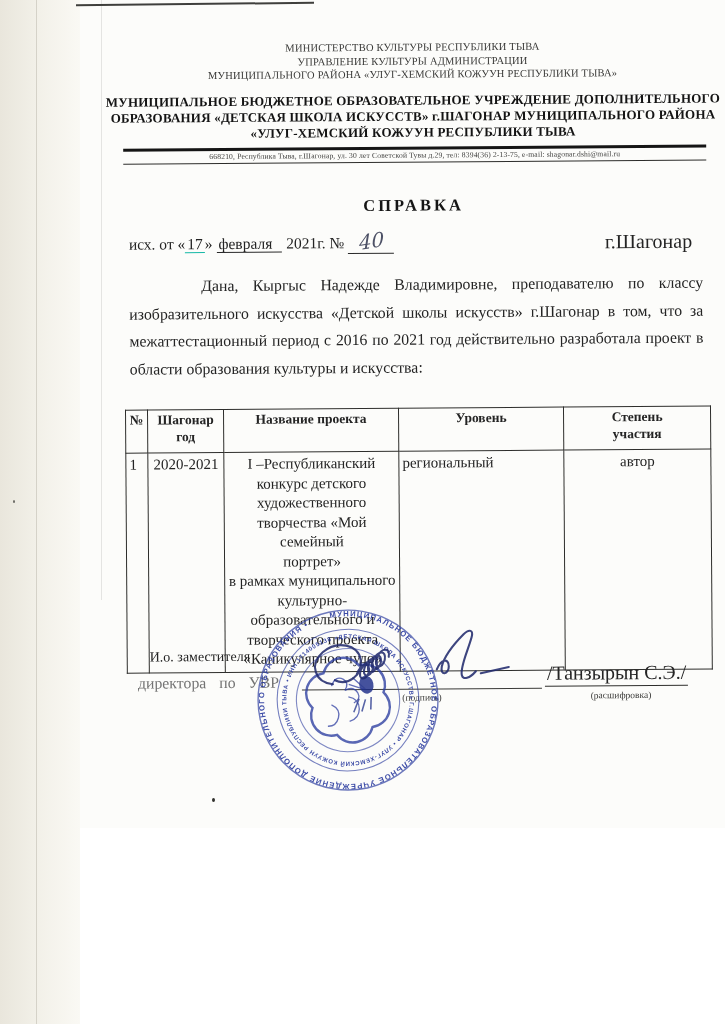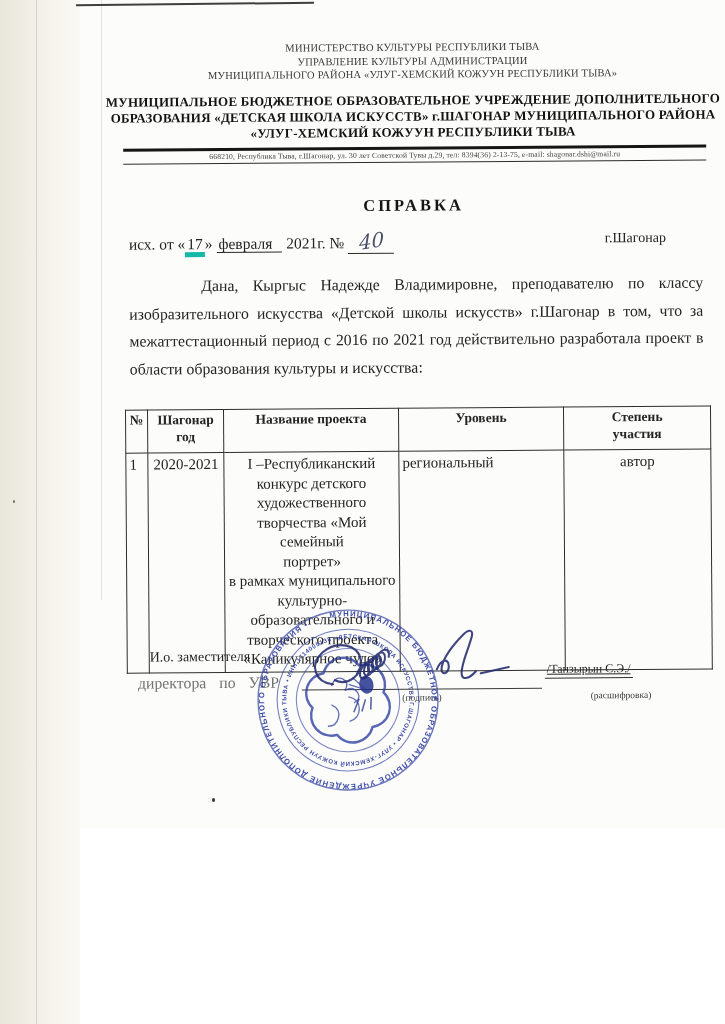"17" .ref-line .u { border-bottom: 5px solid #14b8a6 -> 1px solid #14b8a6 }
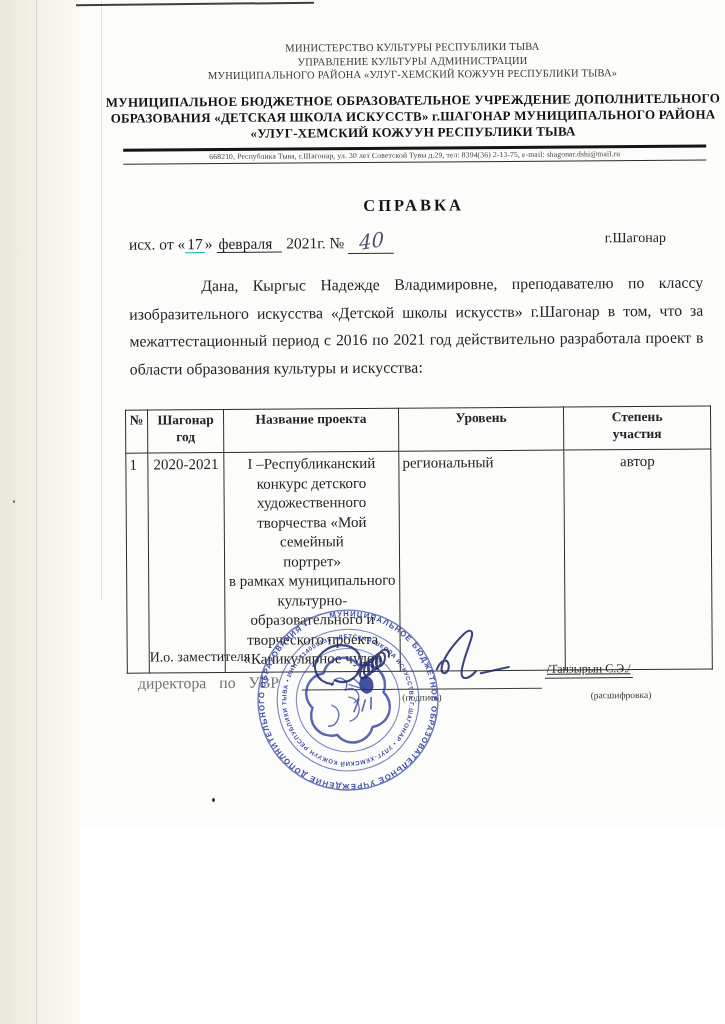"г.Шагонар" .ref-city { font-size: 14px -> 20px }
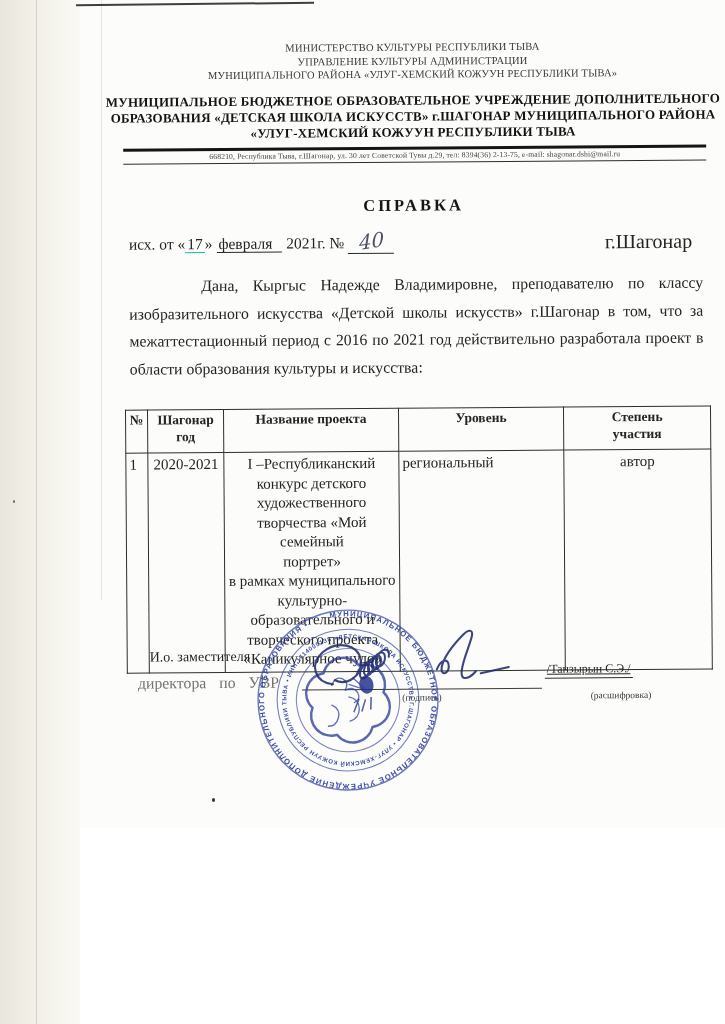"/Танзырын С.Э./" .sig-name { font-size: 12px -> 20px; text-decoration: underline -> none }
